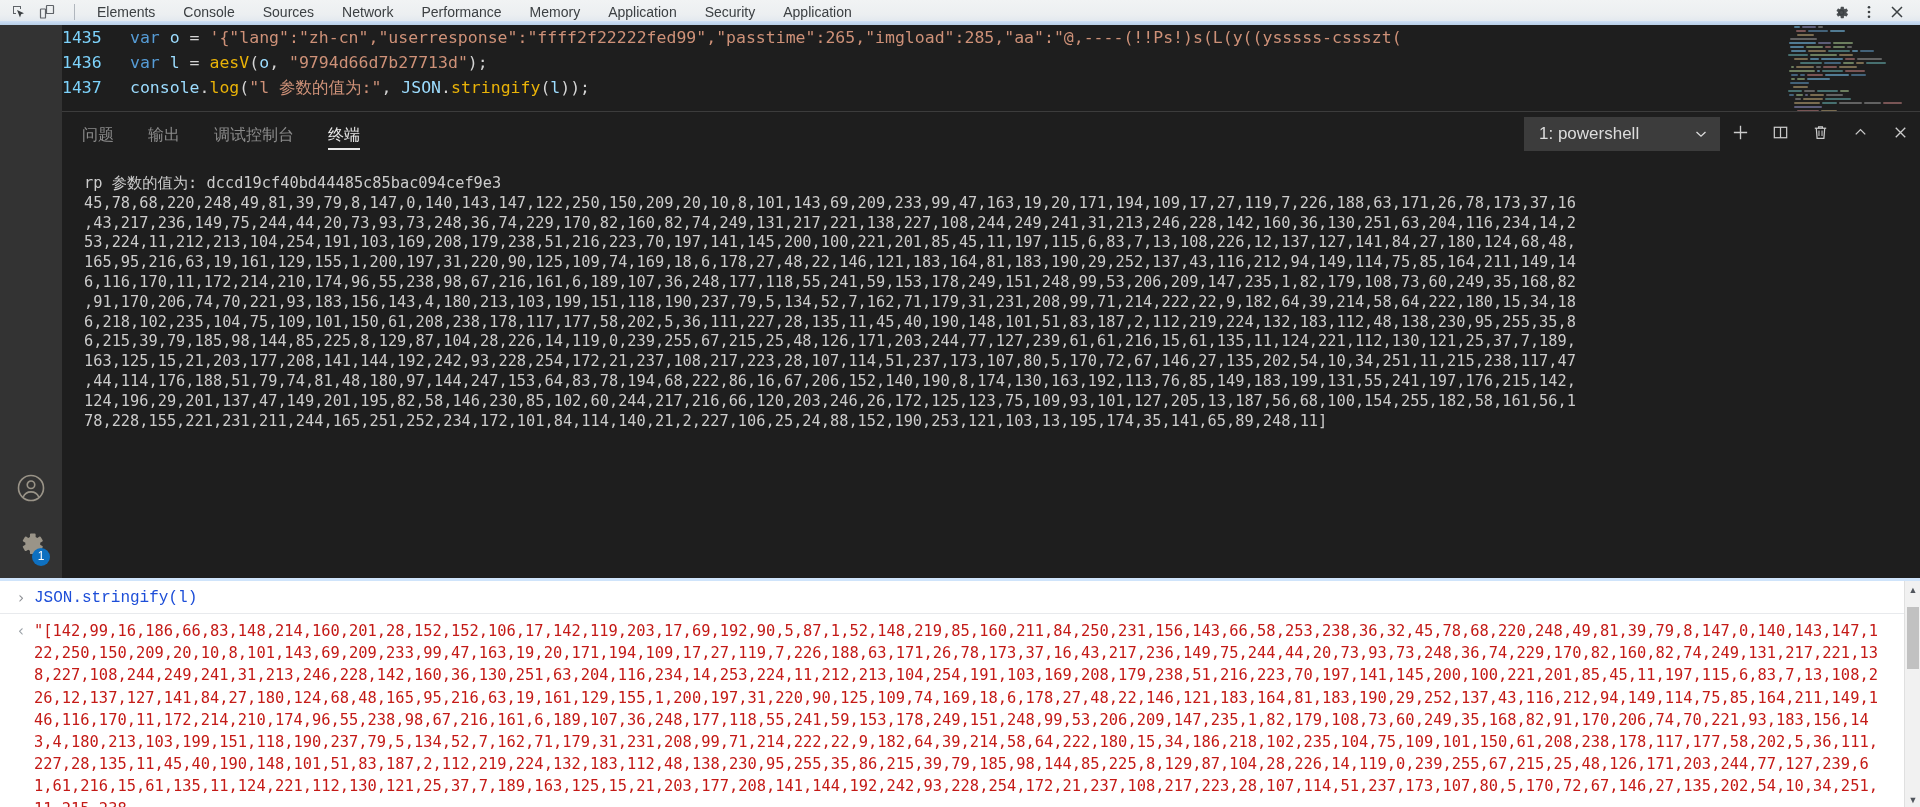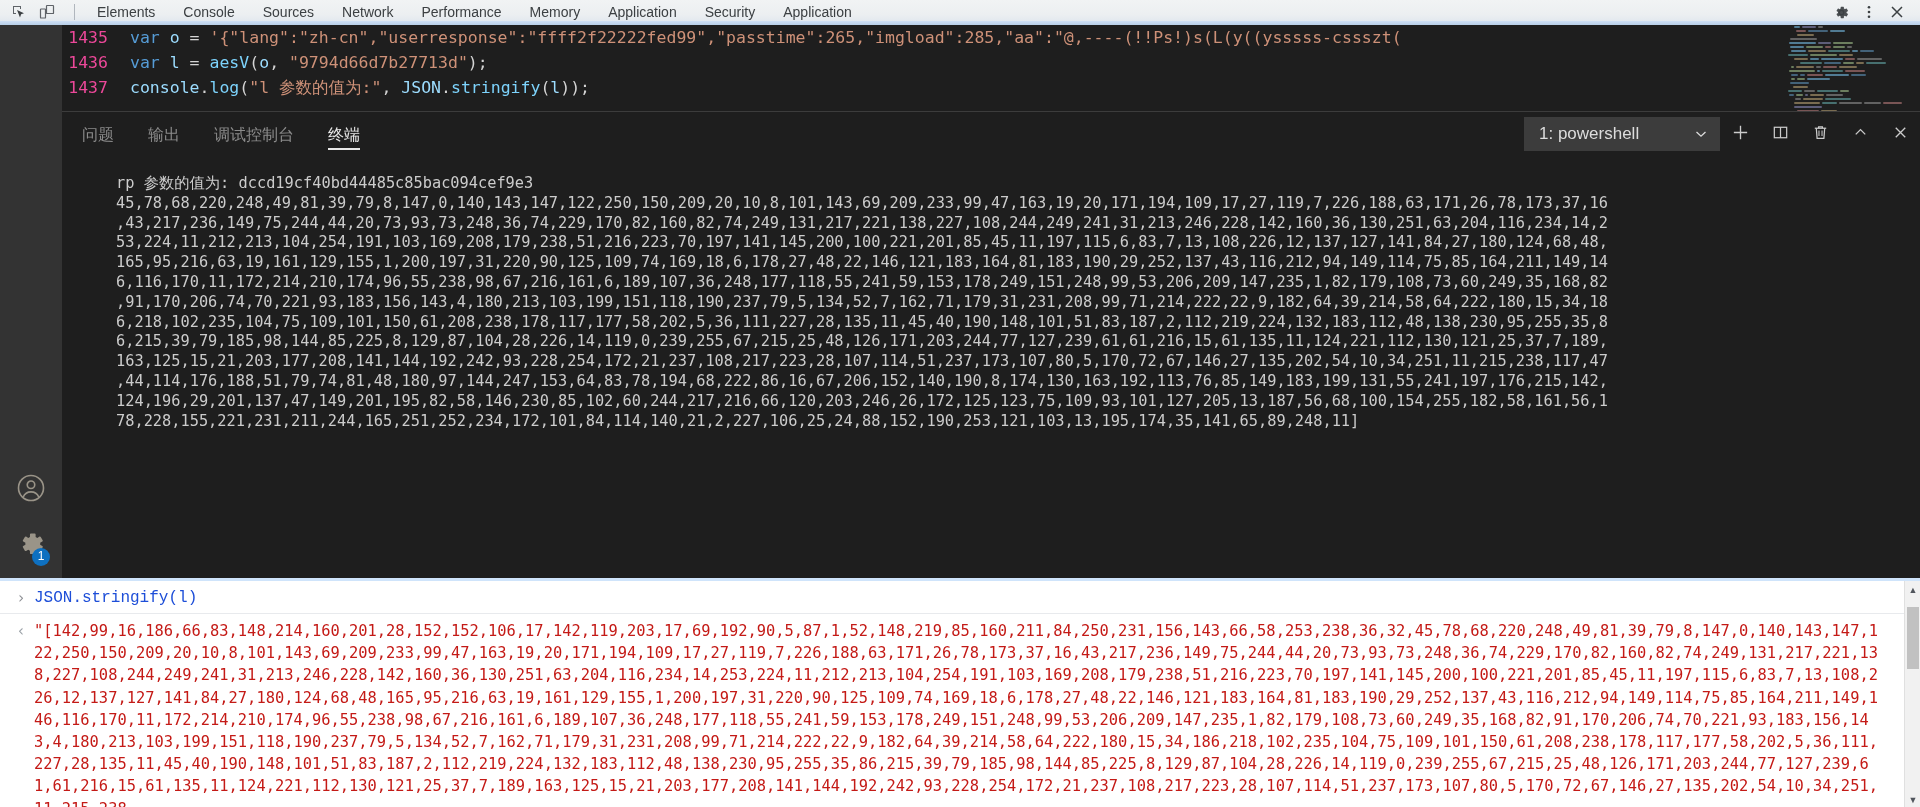"1435" .ln { color: #ec4899 -> #7dd3fc; text-align: right -> none }
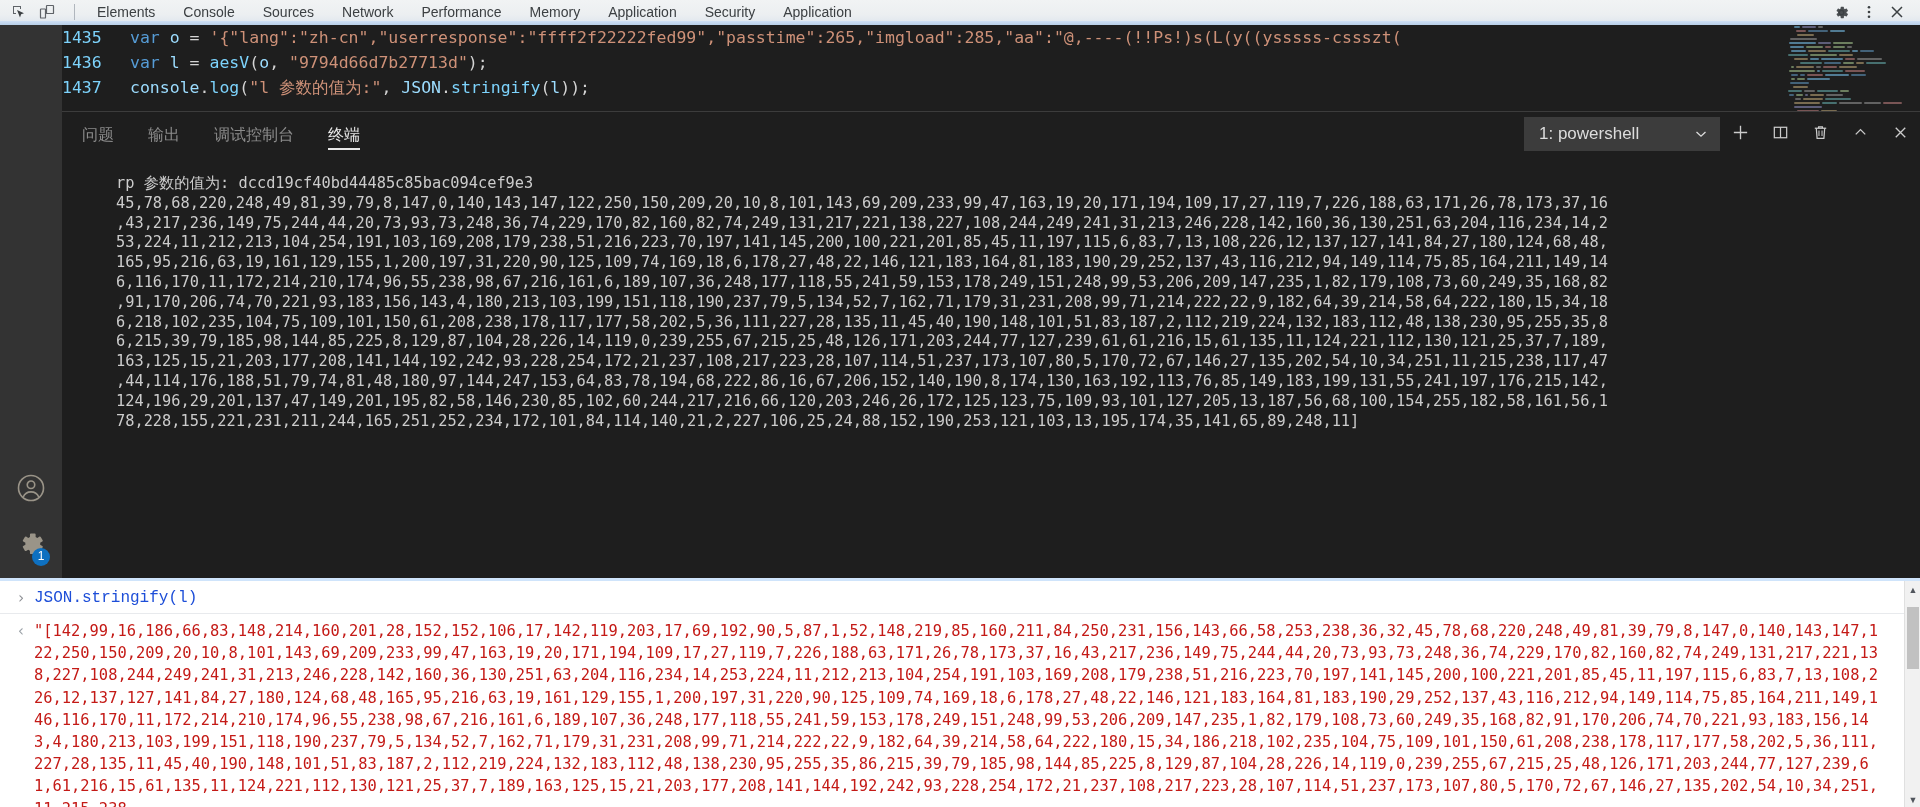"aesV" .tk-fn { color: #7dd3fc -> #eab308 }
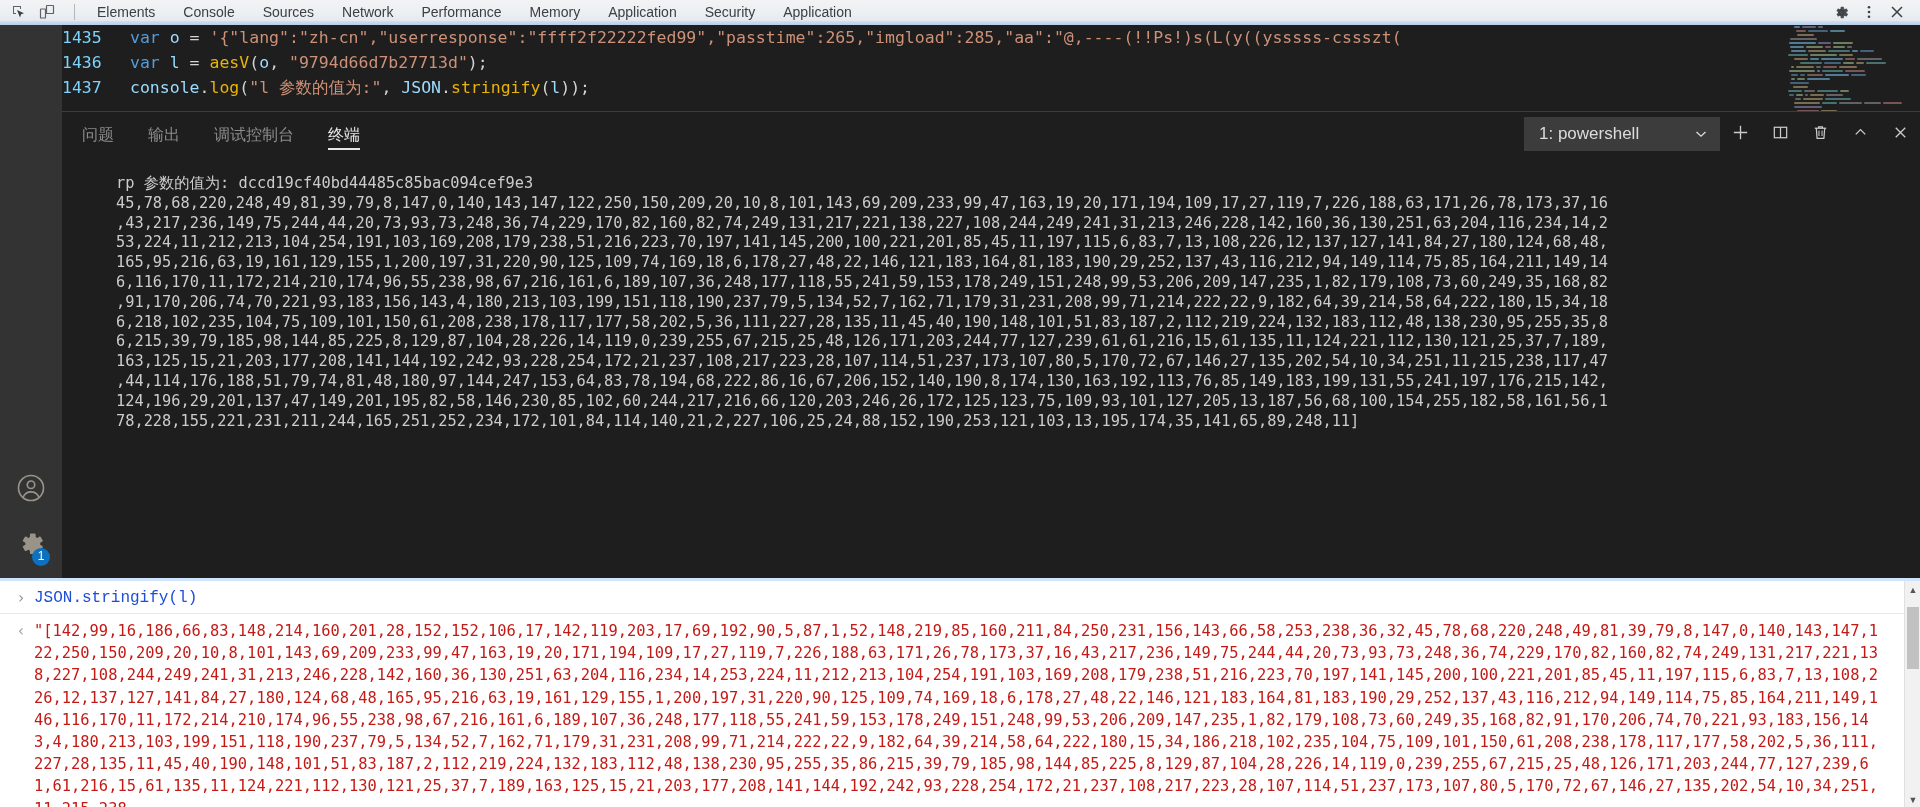"rp 参数的值为:" .term-line { margin-left: 32px -> none }
